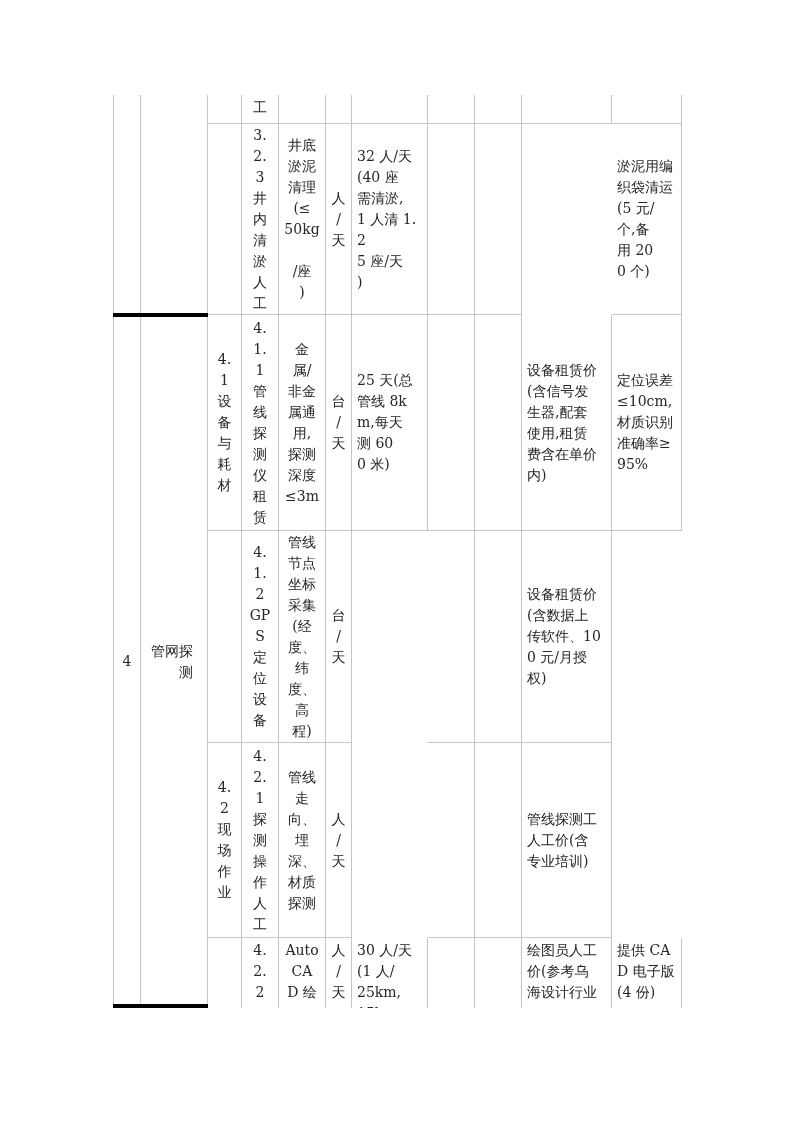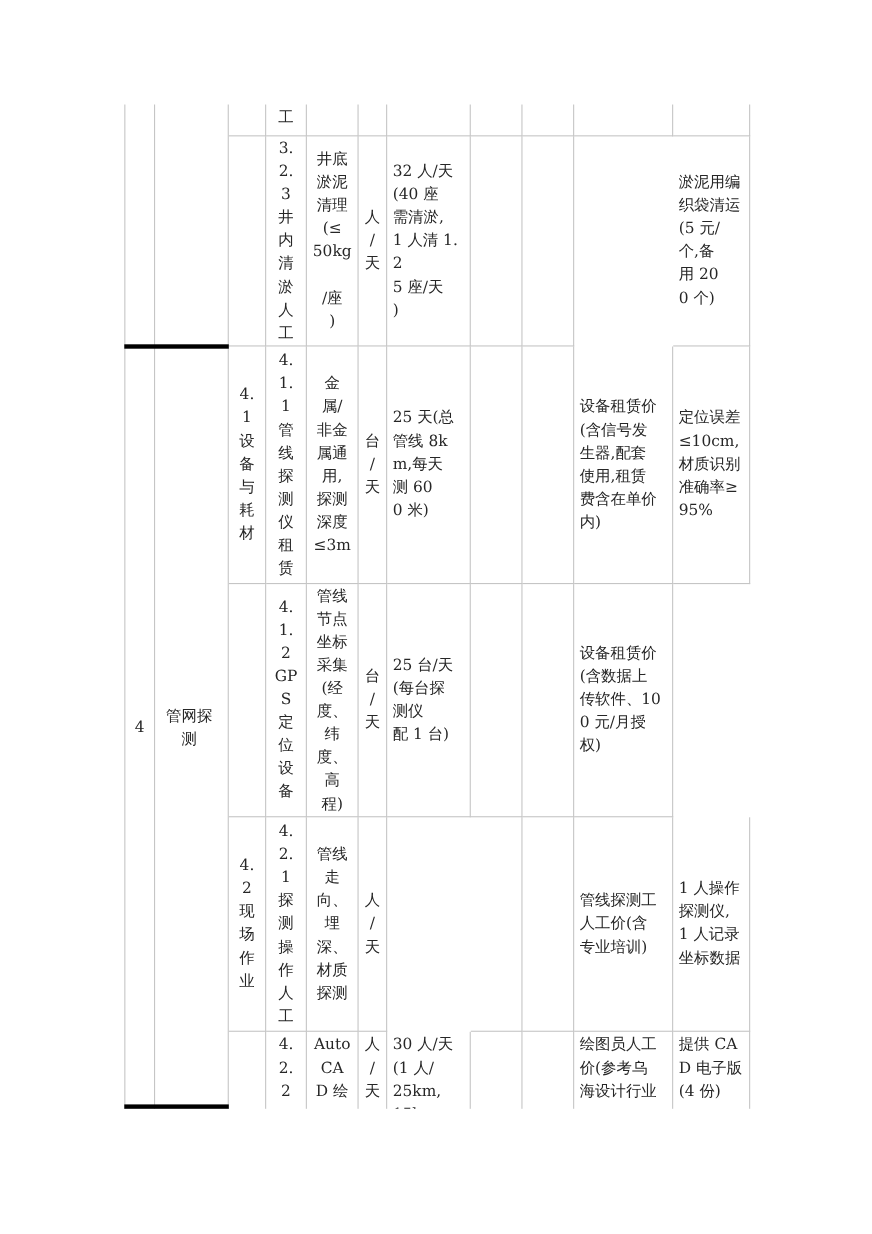"25 台/天" div.c { html: <div> <span>25 台/天 (每台探 测仪 配 1 台)</span> </div> -> none }
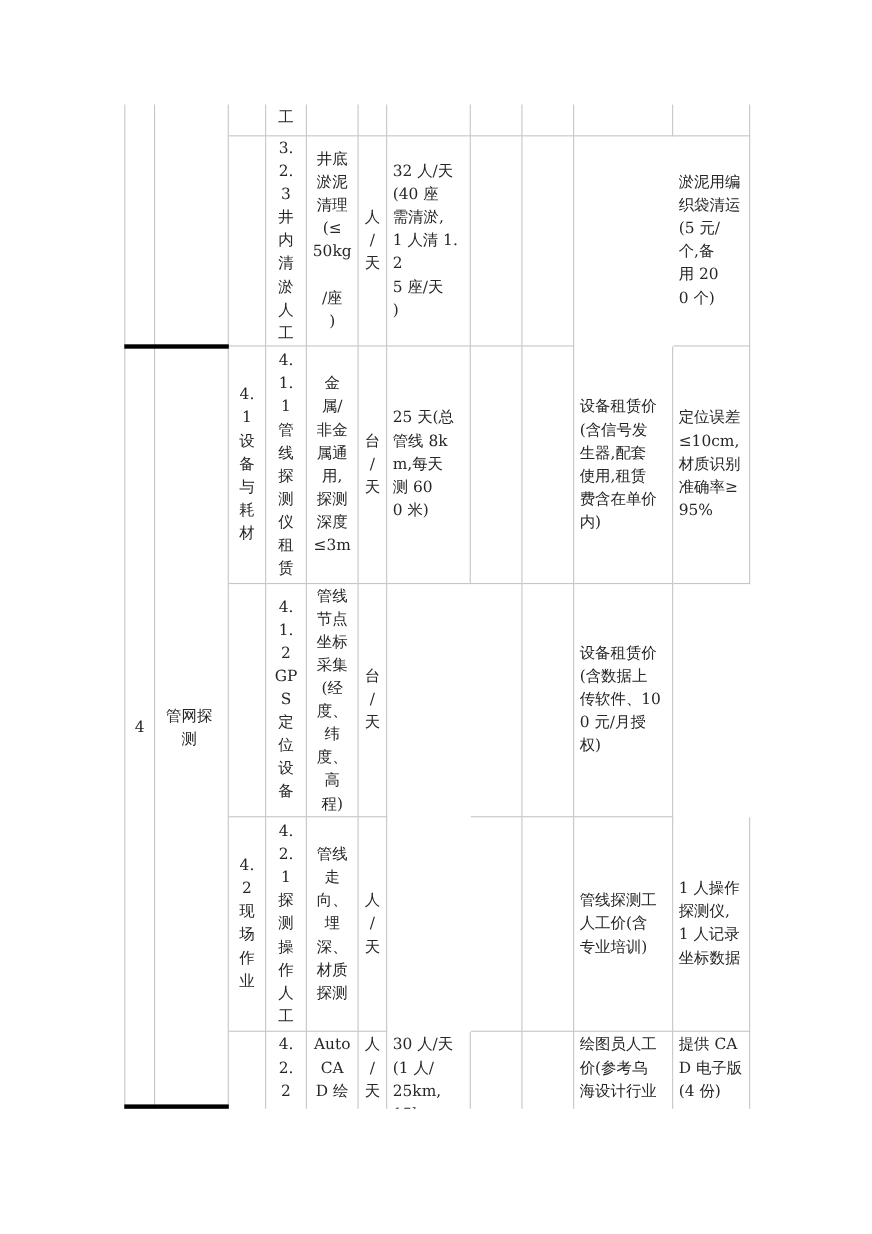"管网探" .pl10 span { text-align: center -> right }
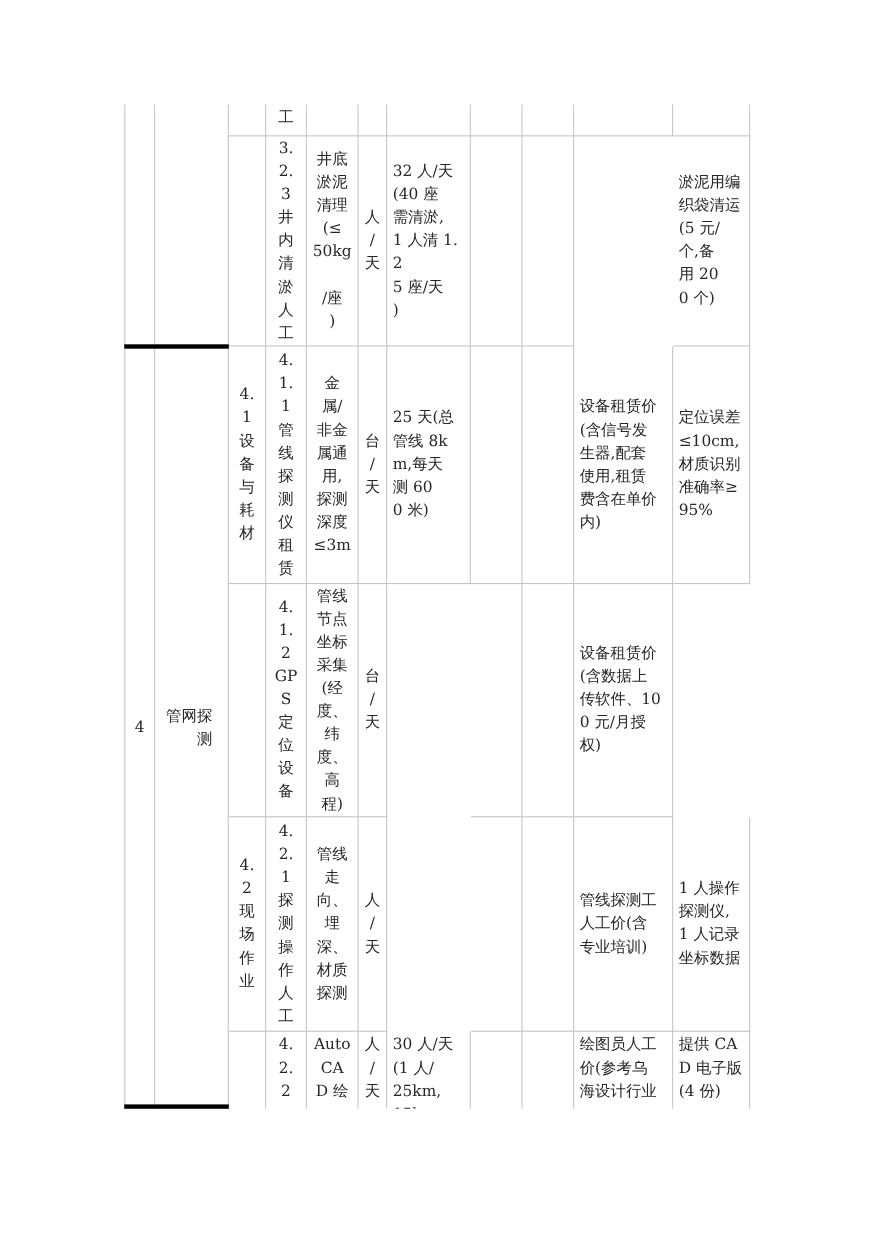"1 人操作" div.c { html: <div> <span>1 人操作 探测仪, 1 人记录 坐标数据</span> </div> -> none }
